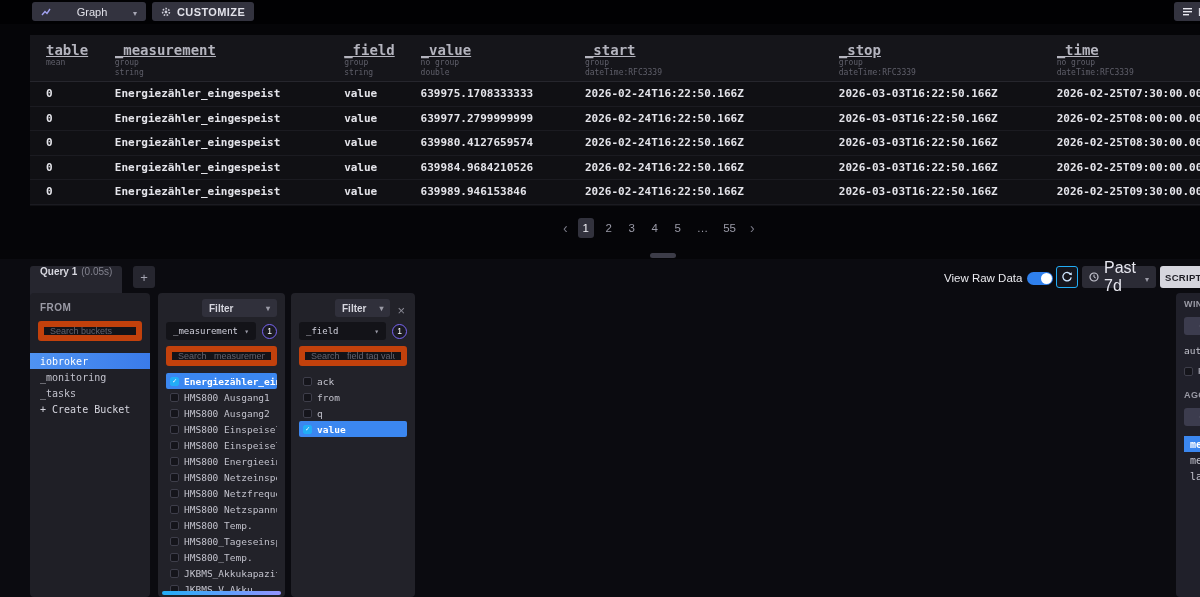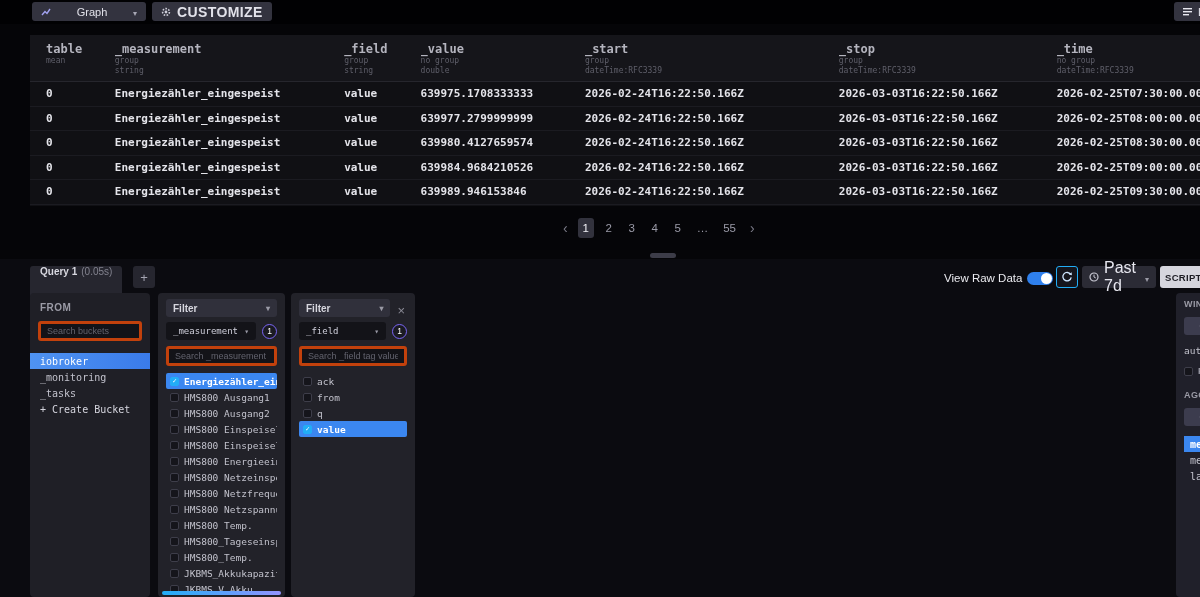"CUSTOMIZE" .btn-customize { font-size: 14px -> 11px }
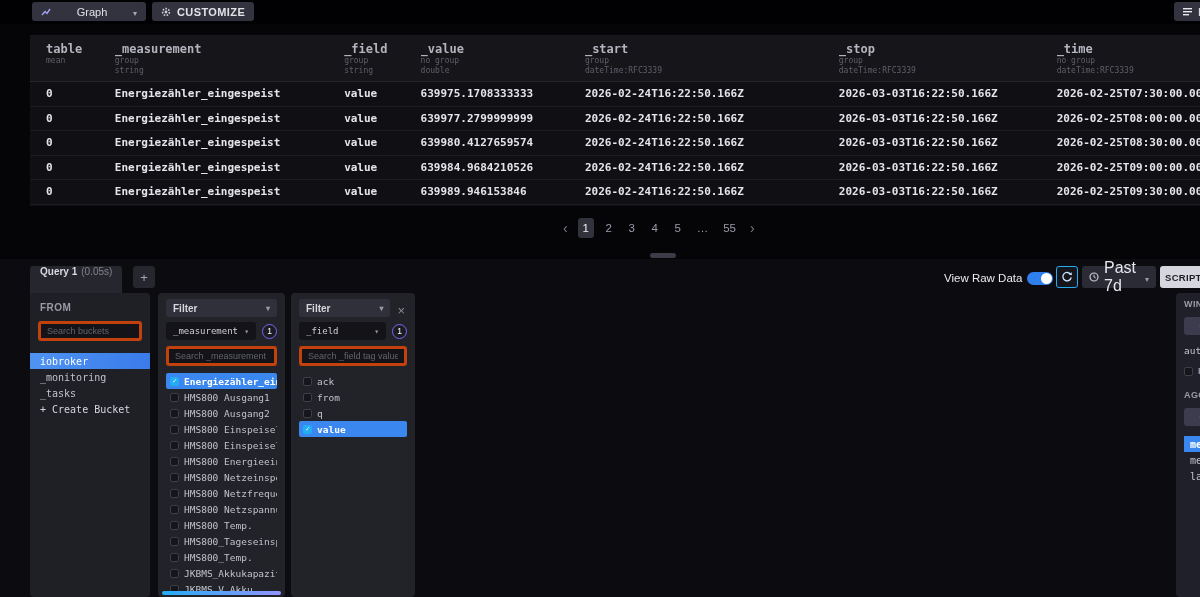"table" .th-name { font-size: 12px -> 14px; text-decoration: none -> underline }
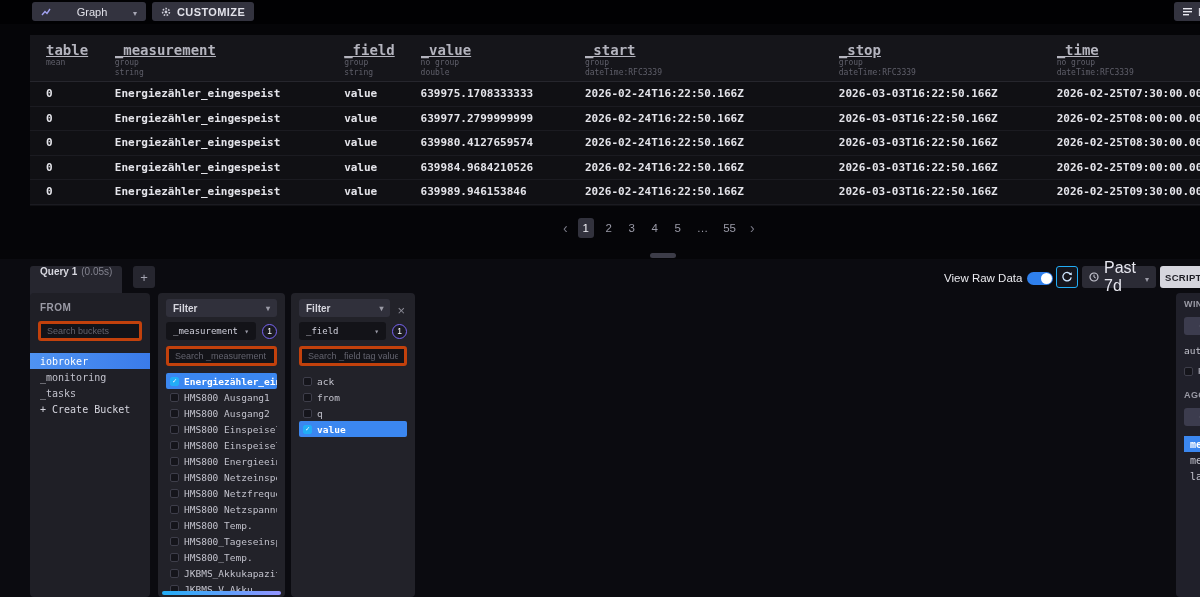"Filter" .hdr-row .dd { margin-left: none -> 36px }
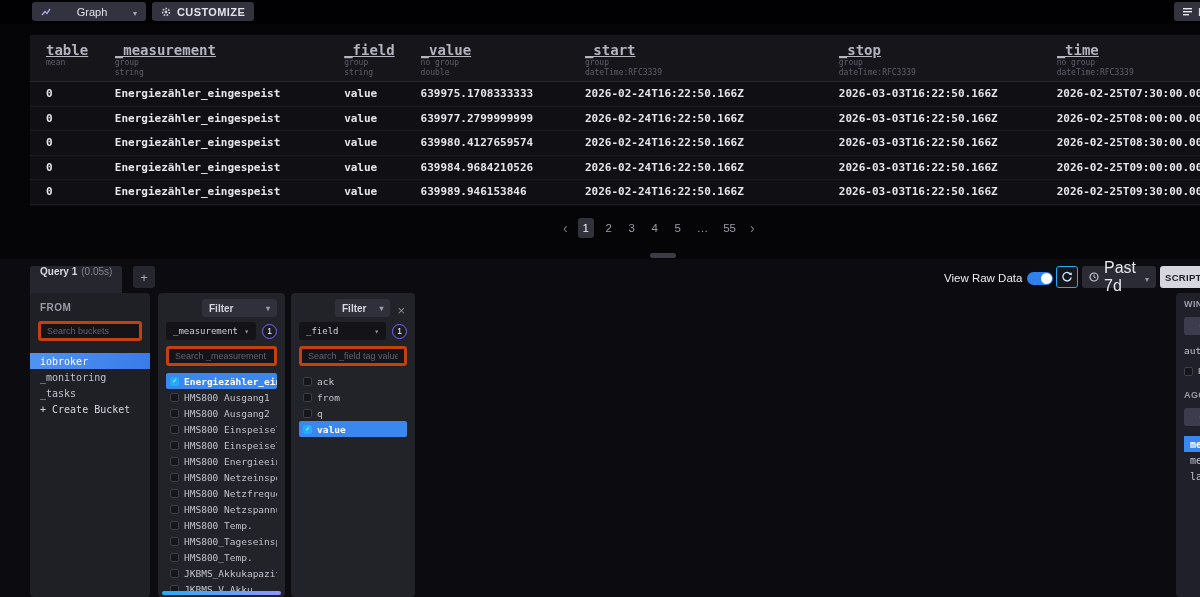"Search buckets" .search { border: 3px solid #c2410c -> 6px solid #c2410c }
